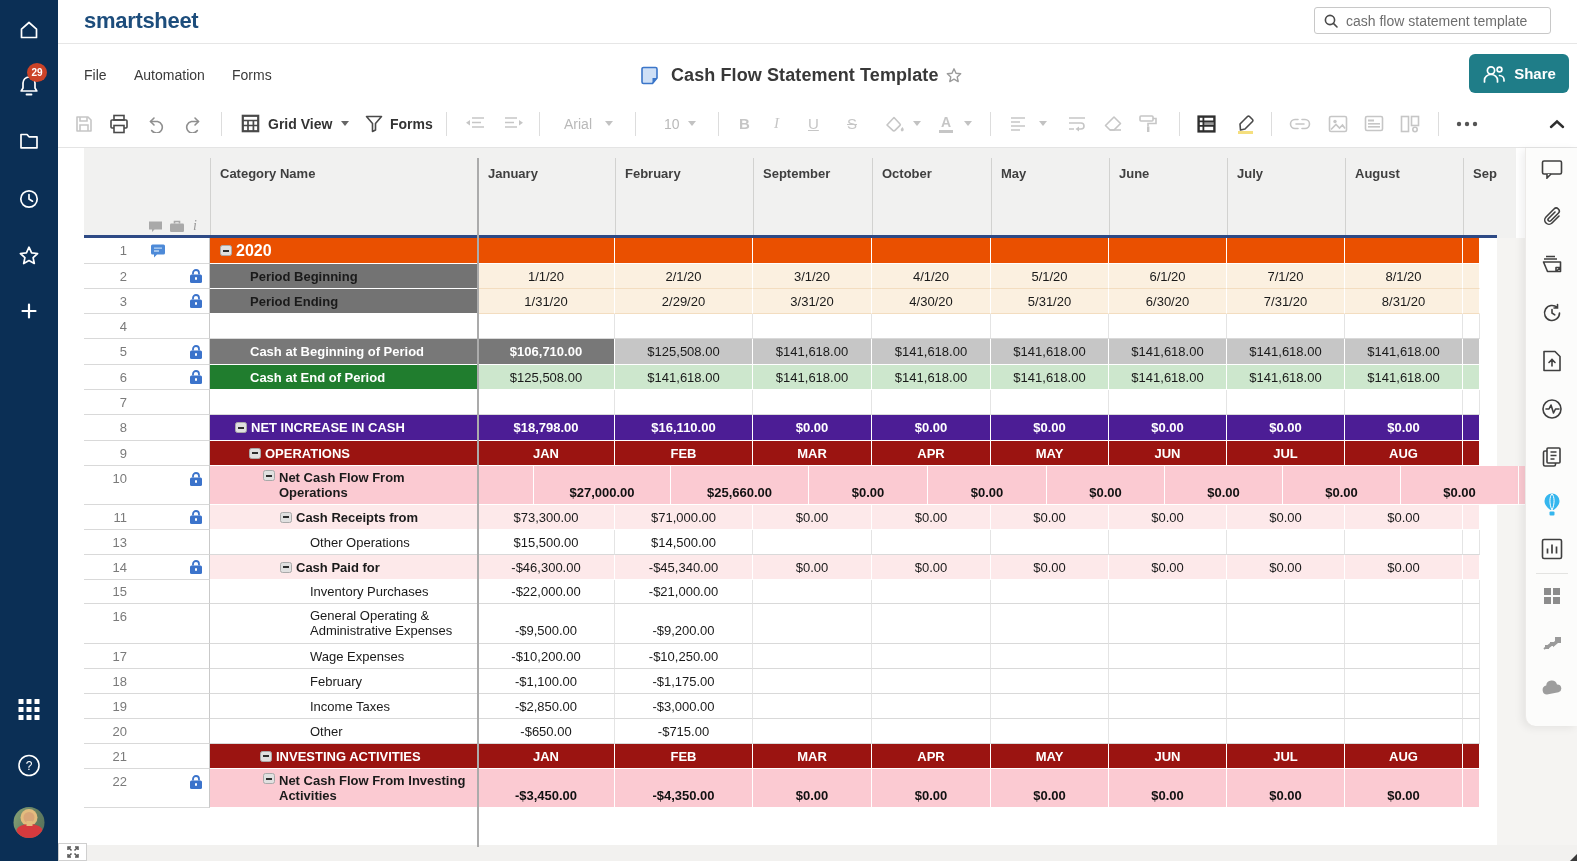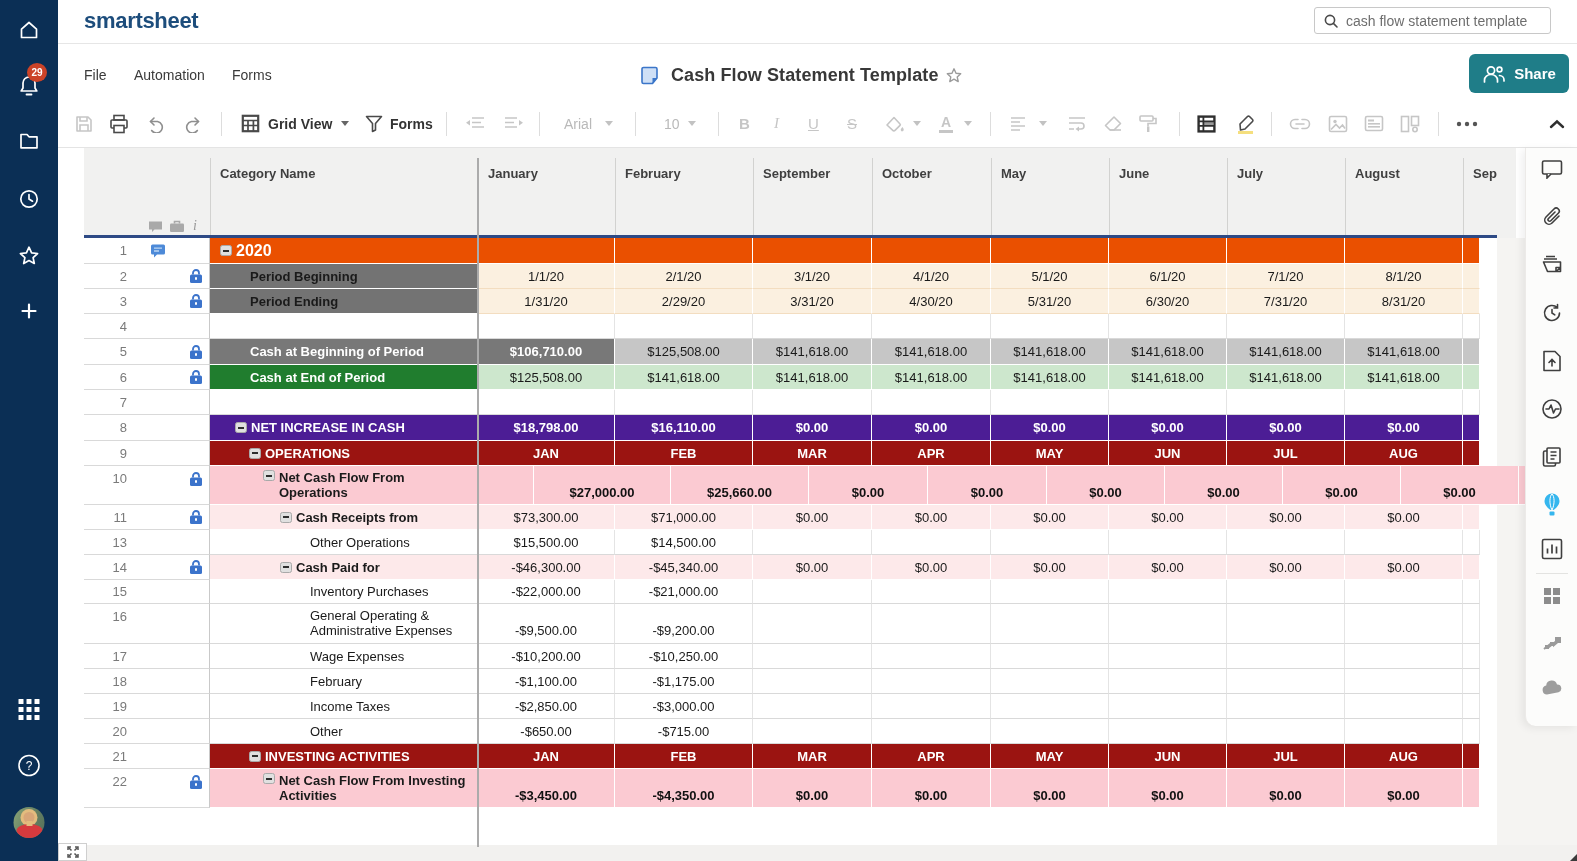"INVESTING ACTIVITIES" div.cell { padding-left: 39px -> 50px }
